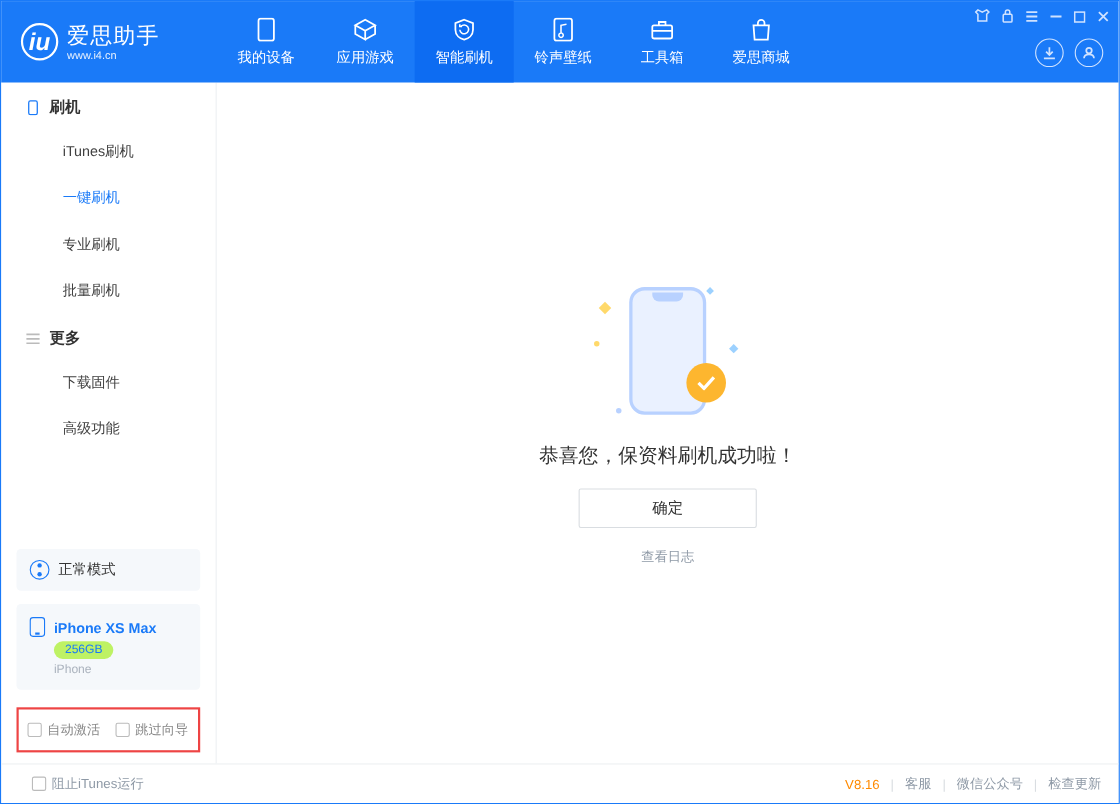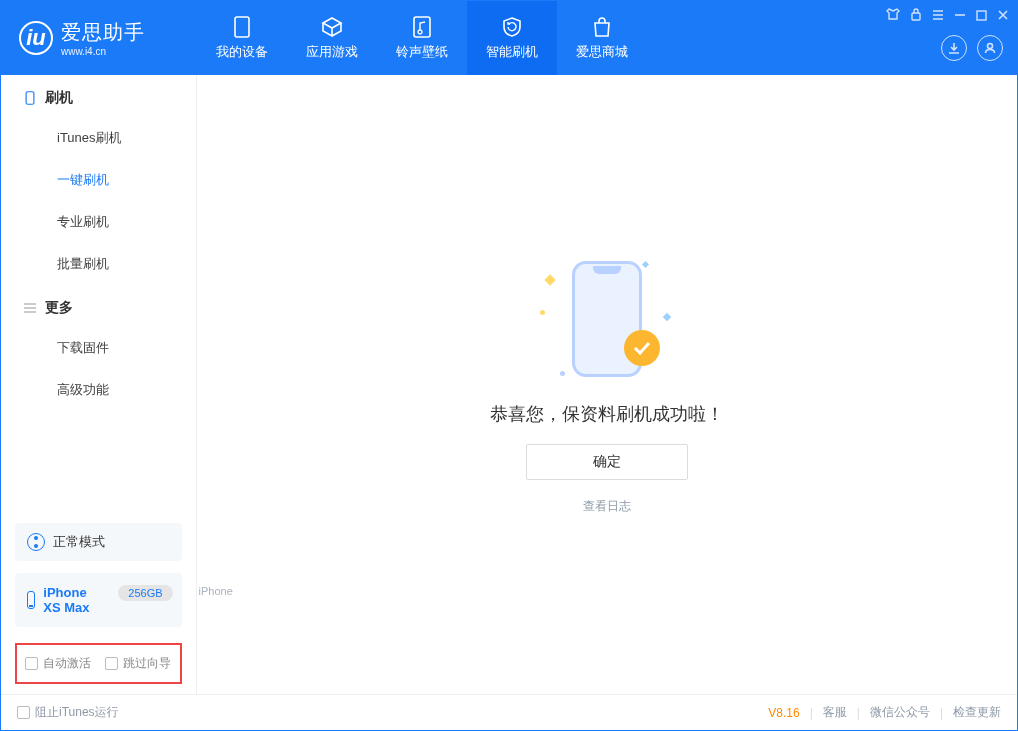"铃声壁纸" div.tab { order: before "智能刷机" -> after "智能刷机" }
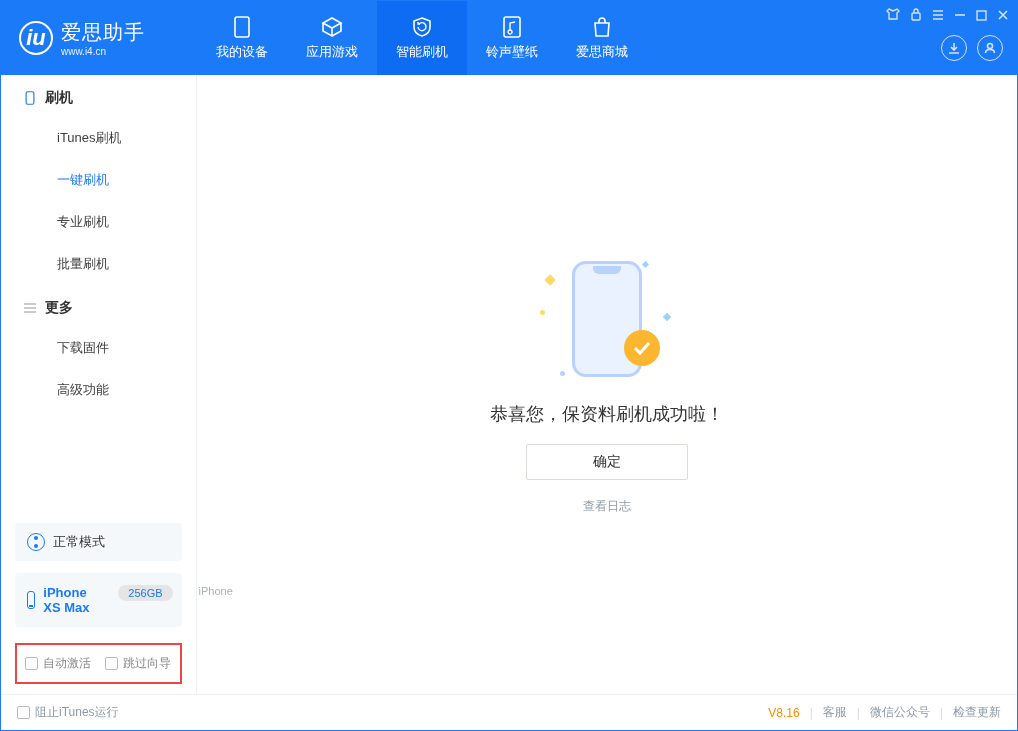"工具箱" div.tab { html: none -> <div> <span> <svg> <rect></rect> <path></path> </svg> </span> <span>工具箱</span> </div> }
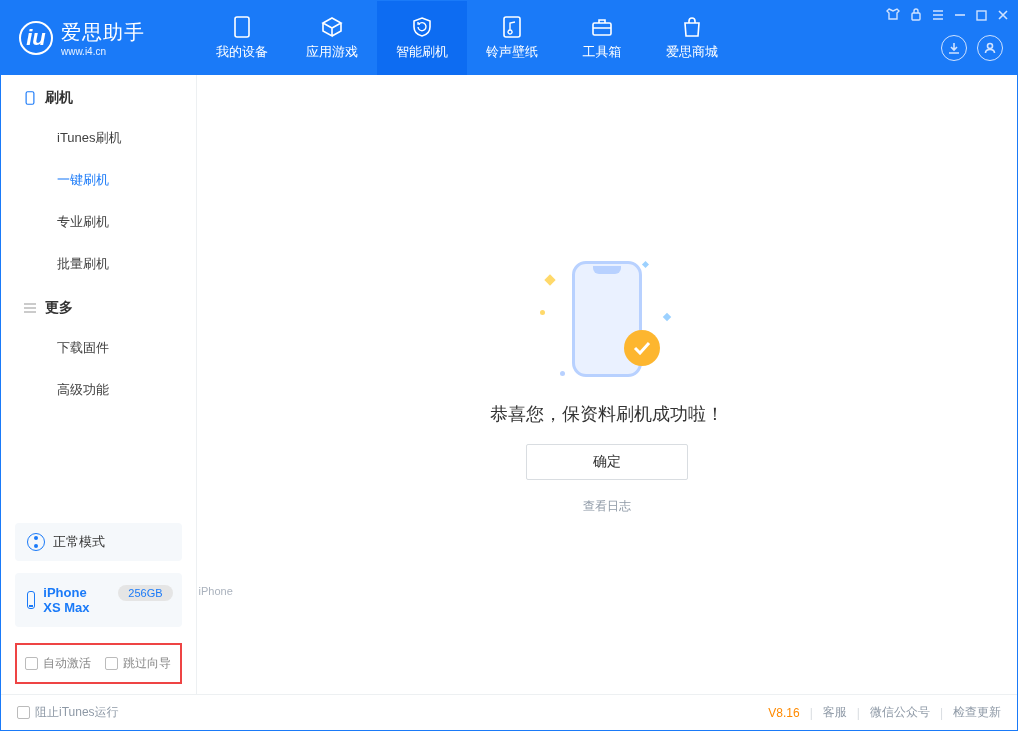"iPhone XS Max" .device-card { flex-direction: row -> column }
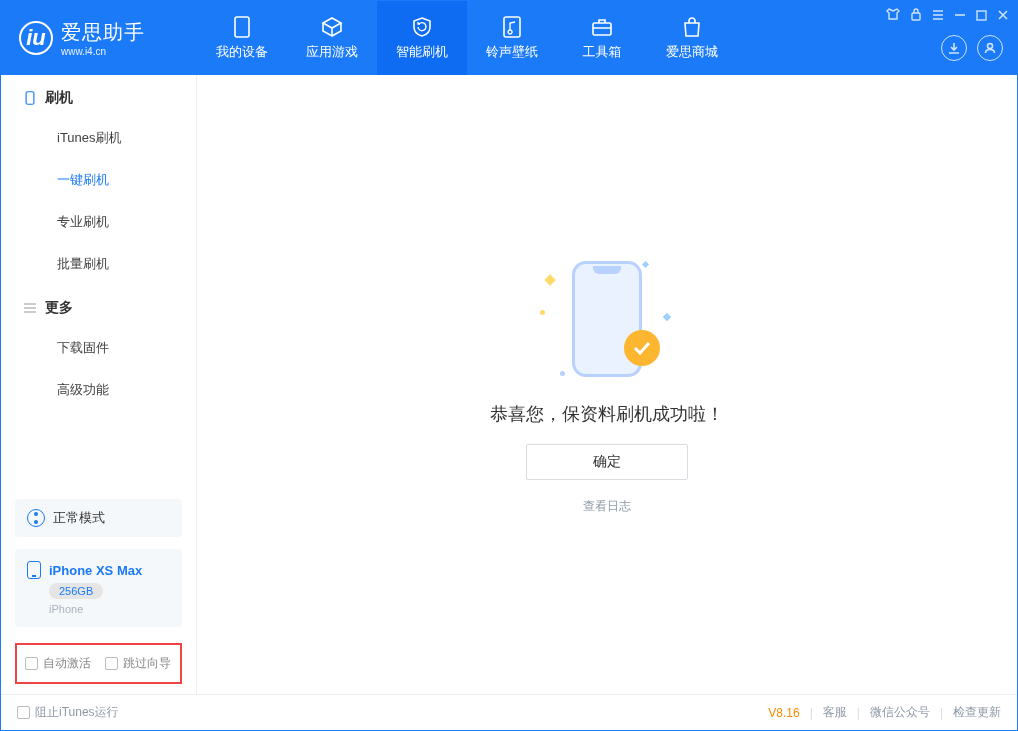"256GB" .storage-badge { background: #e5e5e5 -> #bef264 }
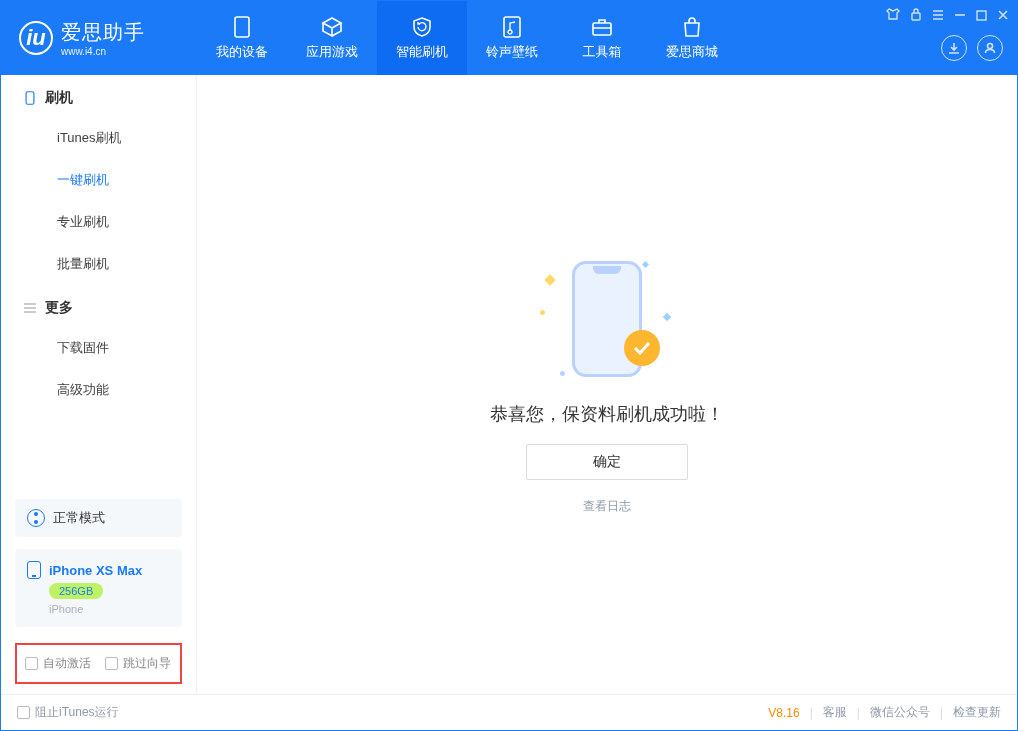"阻止iTunes运行" .footer-left { margin-left: none -> 12px }
